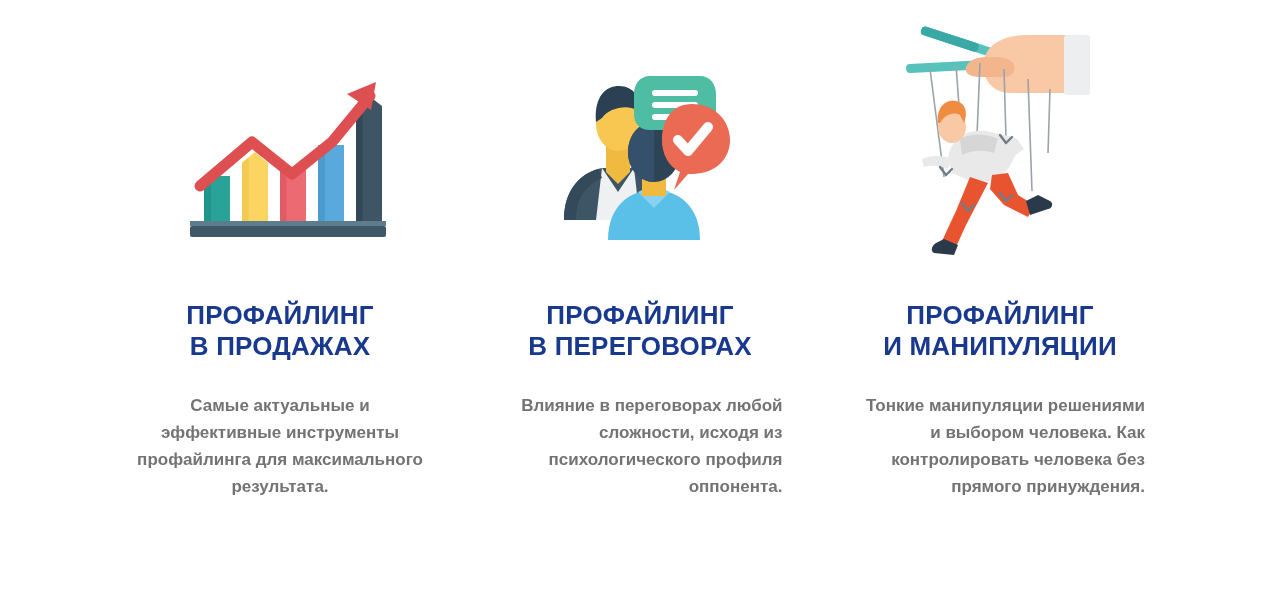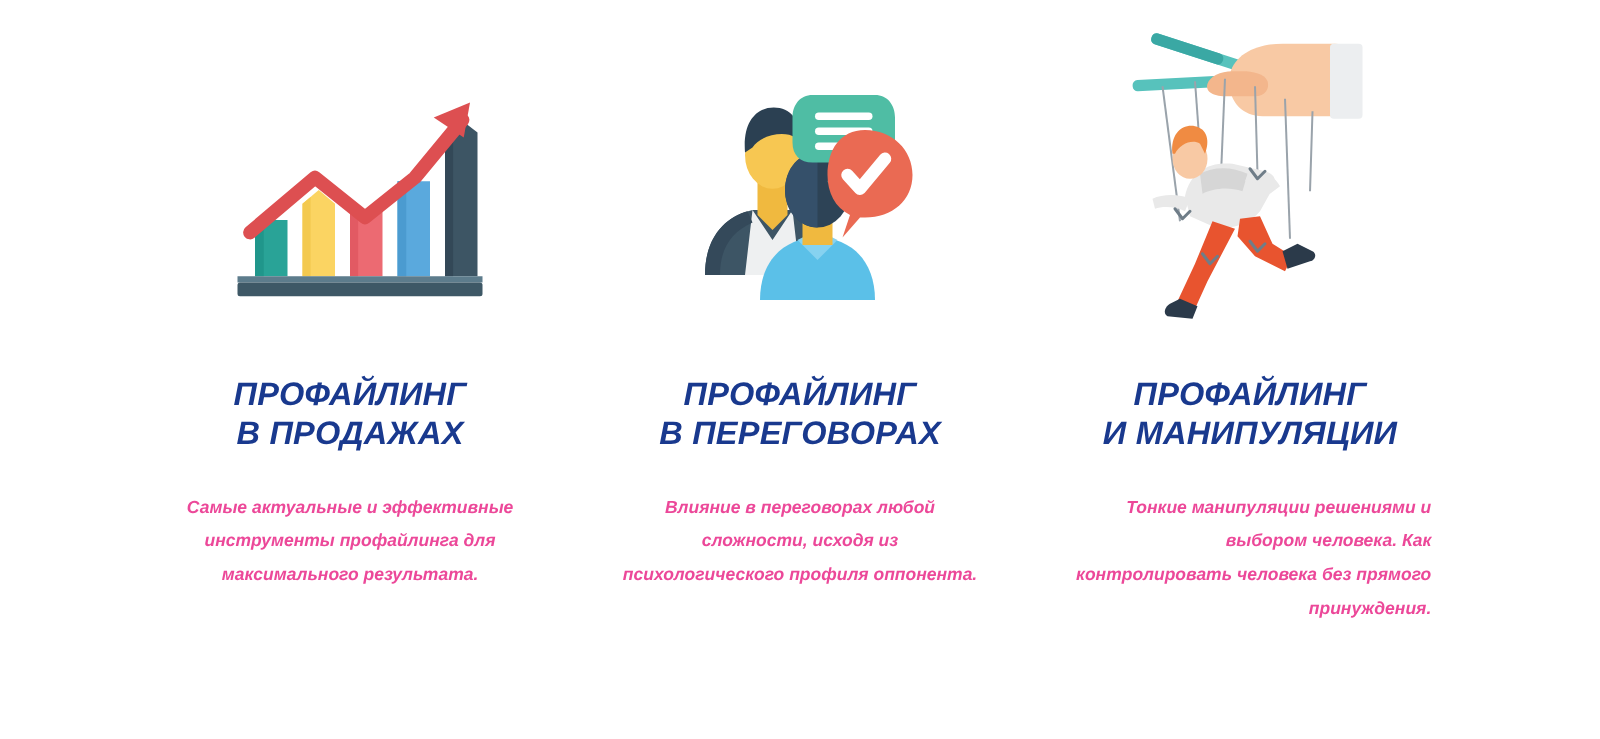"ПРОФАЙЛИНГ" .feature-card { font-style: italic -> none }
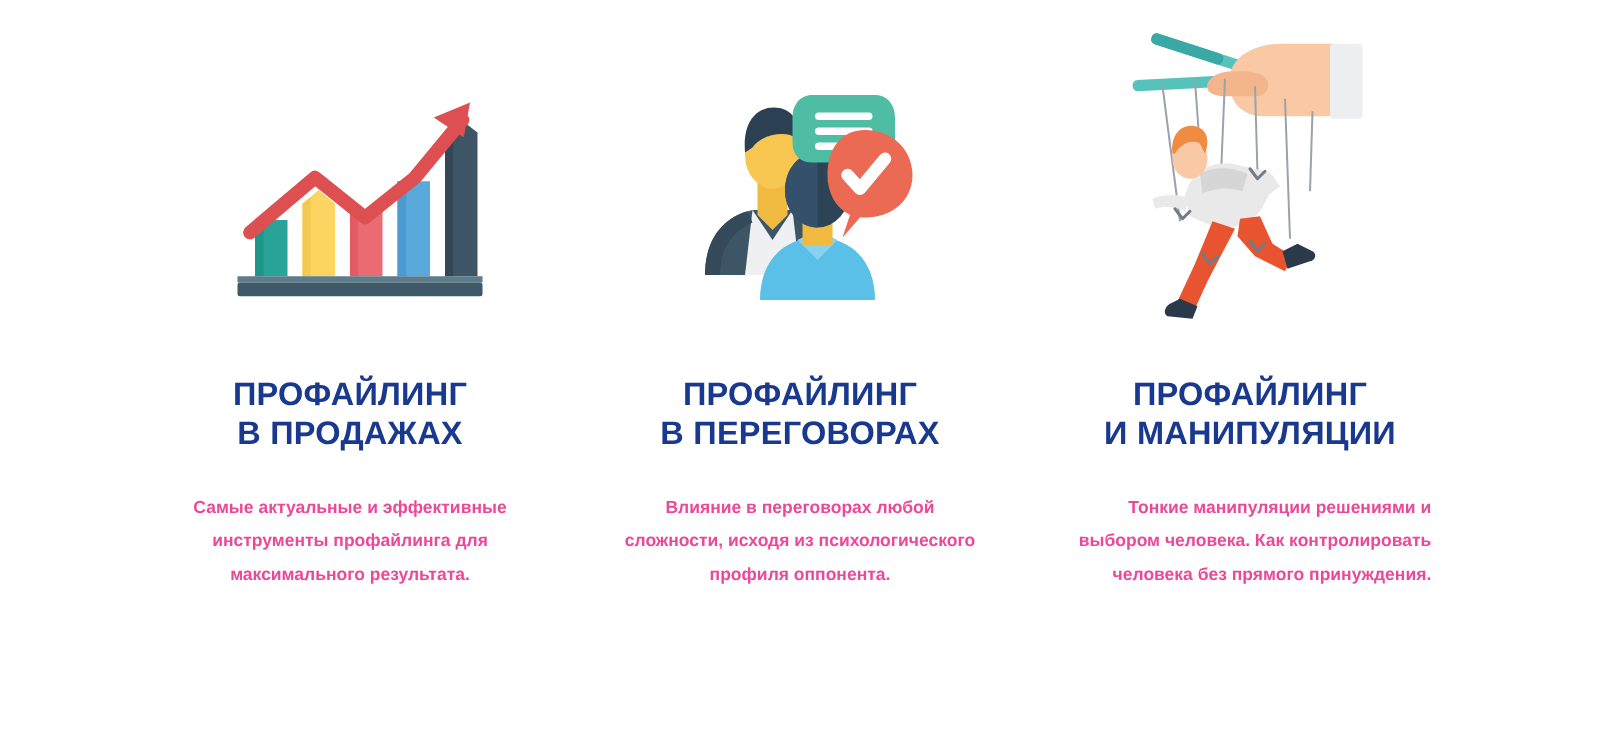"Самые актуальные и эффективные" .card-desc { color: #ec4899 -> #737373; font-size: 14px -> 17px }
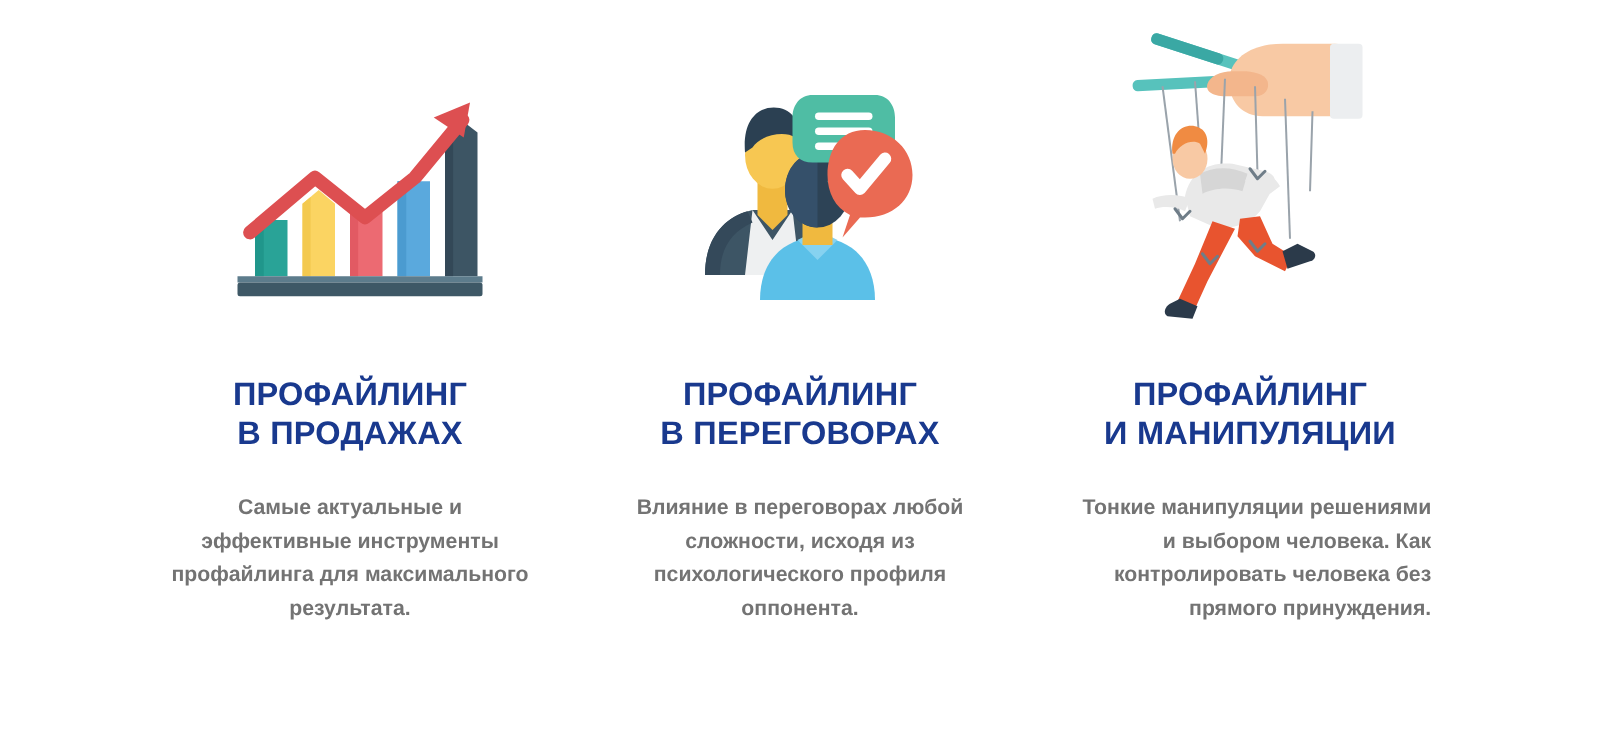"Влияние в переговорах любой сложности," .card-2 .card-desc { text-align: none -> right }
